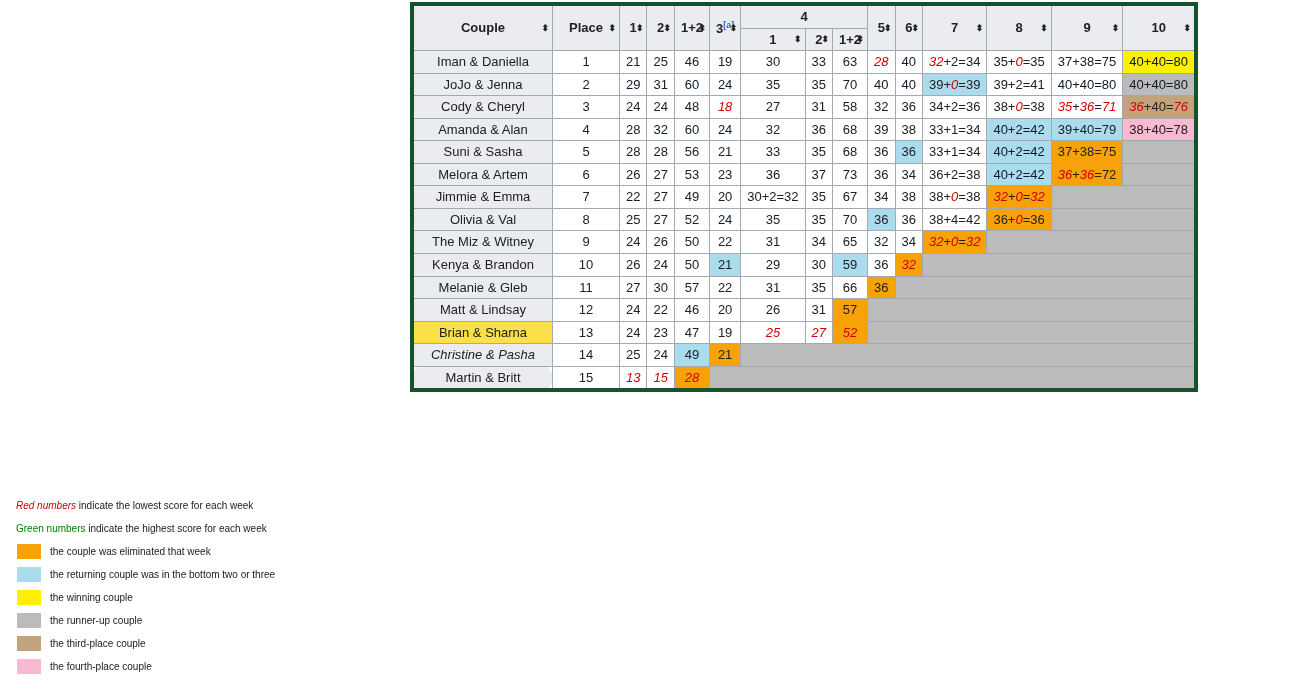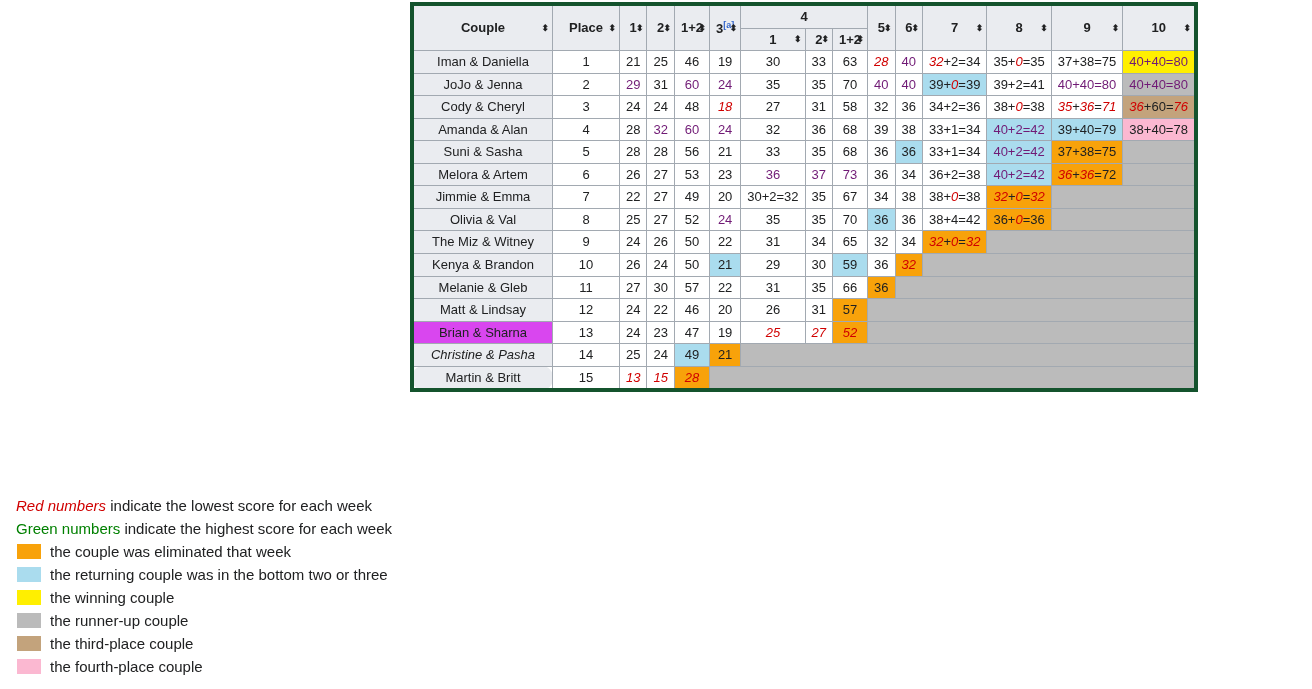"40" .green { color: #701a75 -> #0f172a }
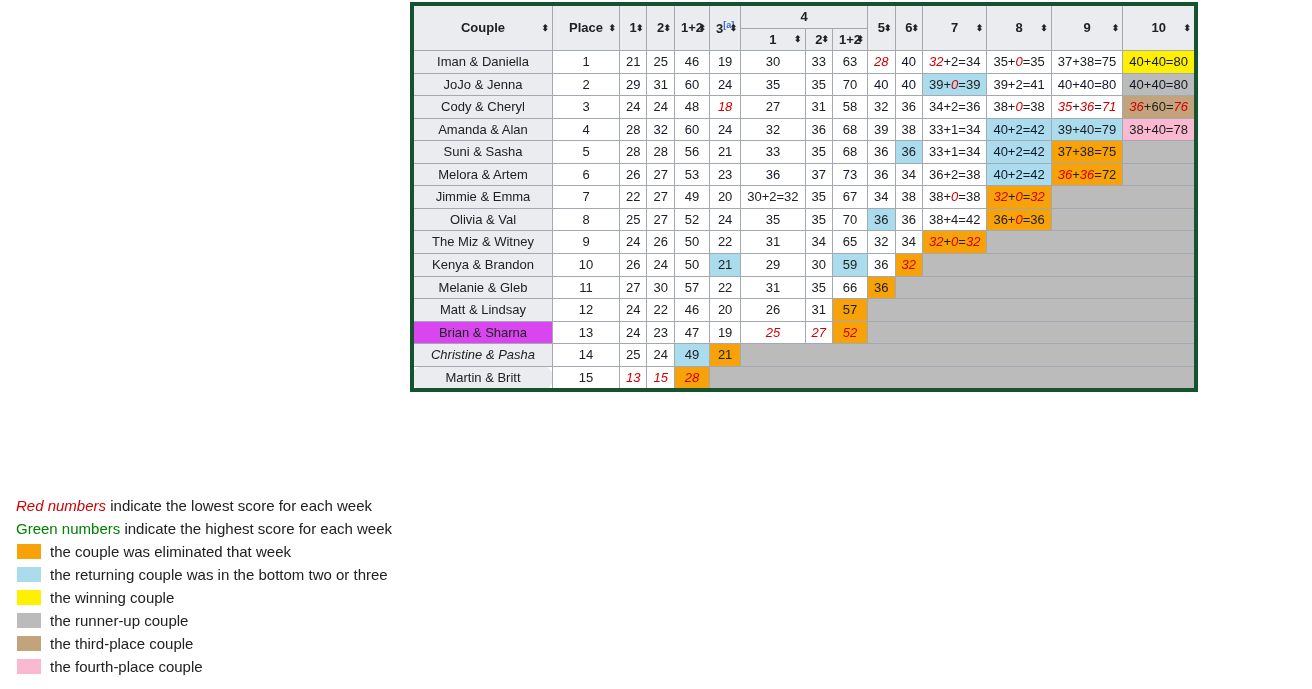"+60=" span { text: +60 -> +40 }
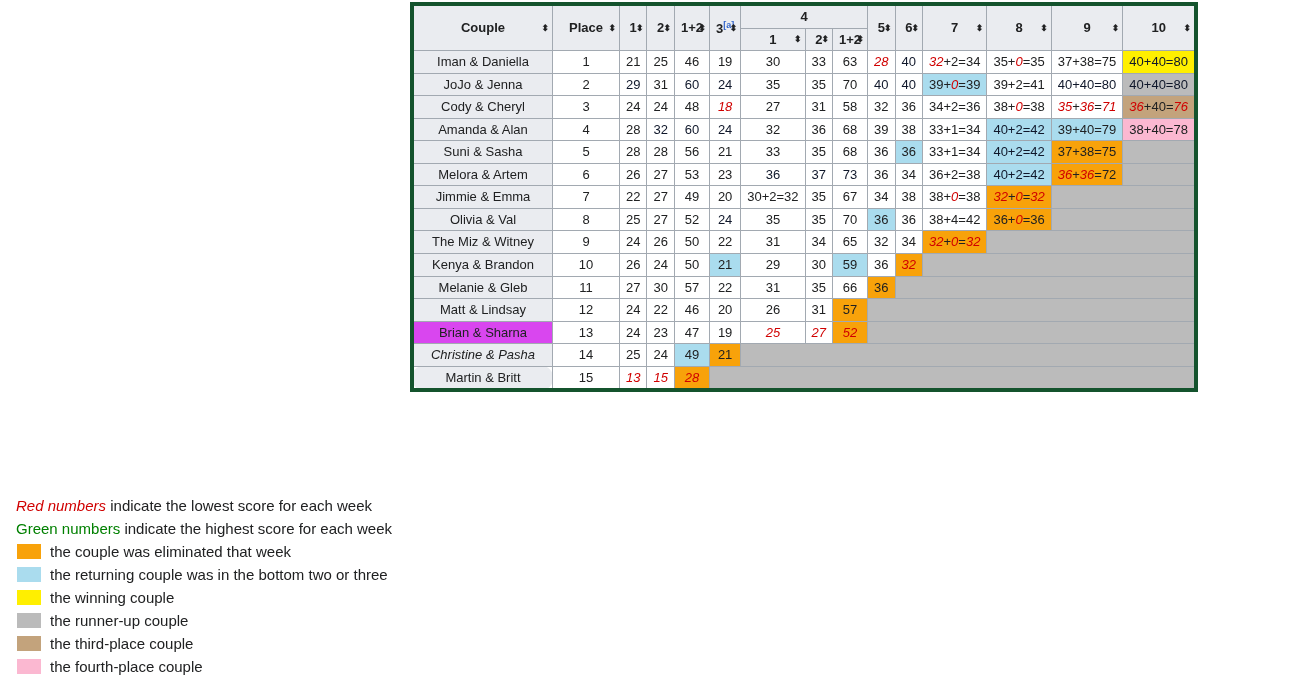"Brian & Sharna" th.couple { background: #d946ef -> #fde047 }
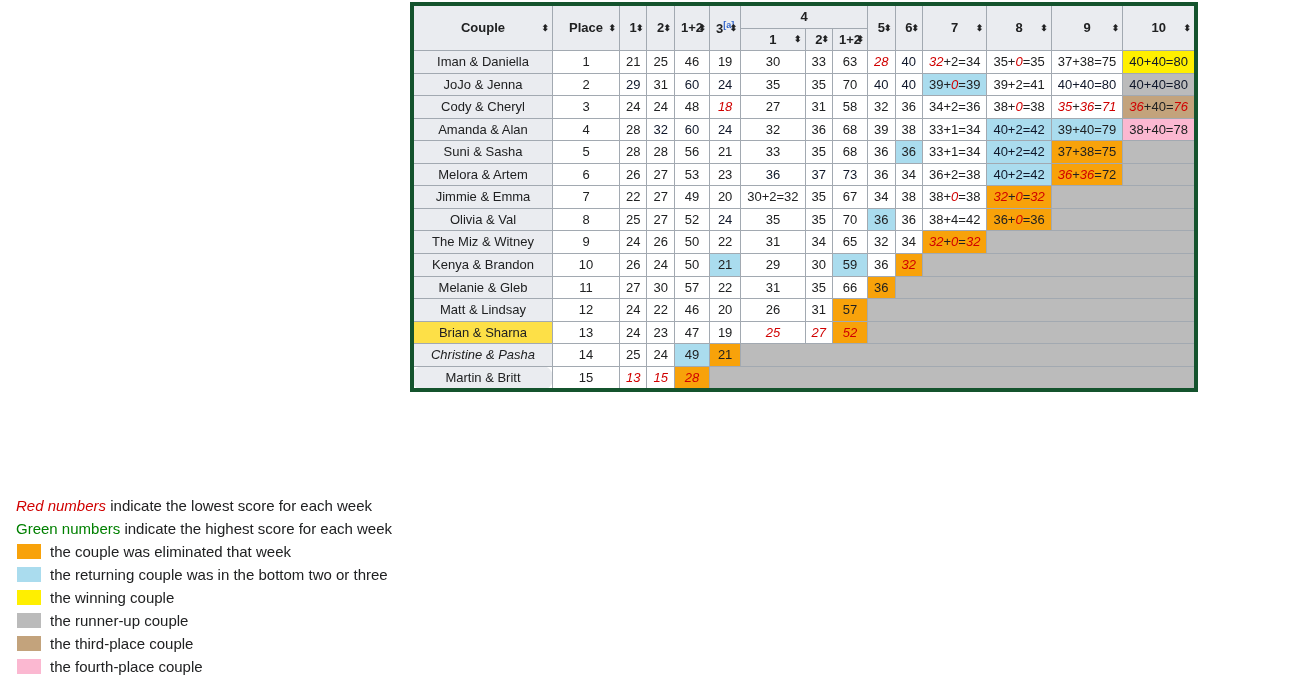"Red numbers indicate the lowest" .legend { font-size: 15px -> 10px }
